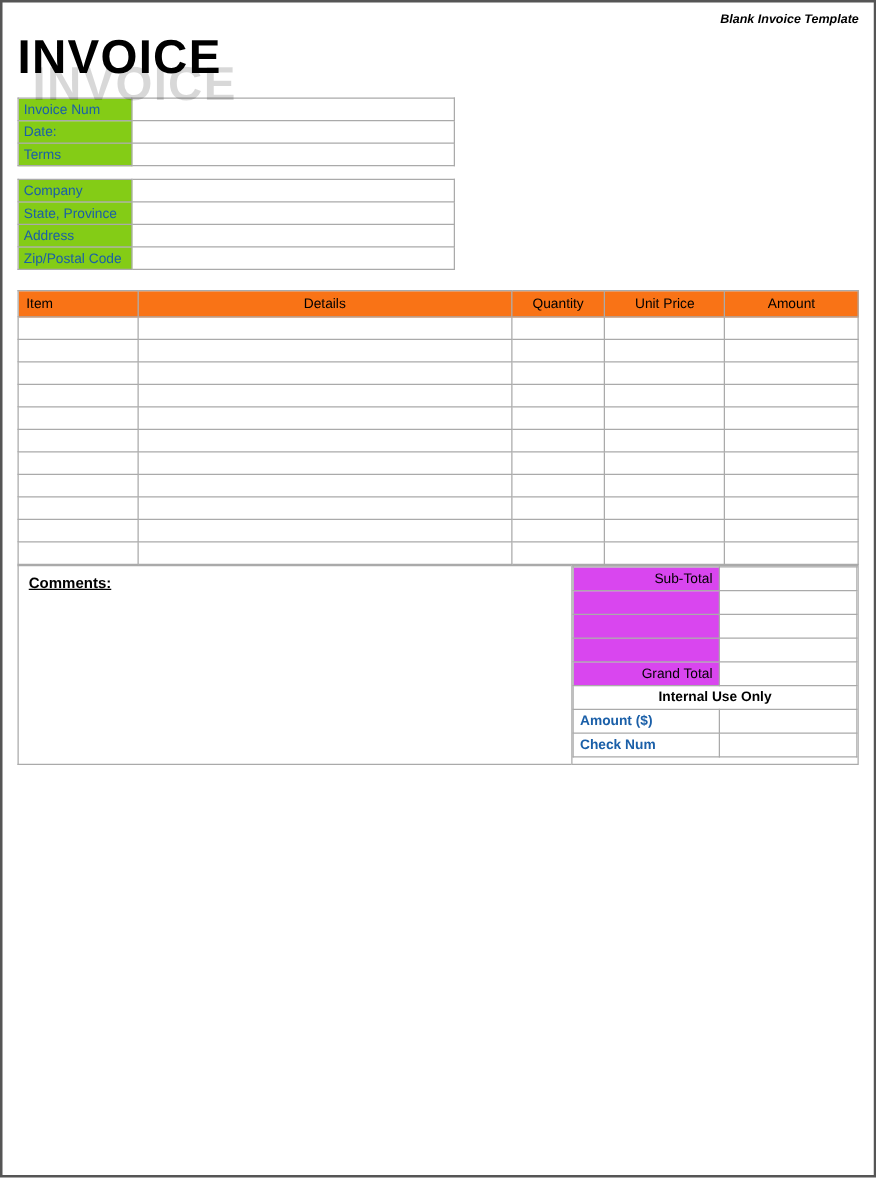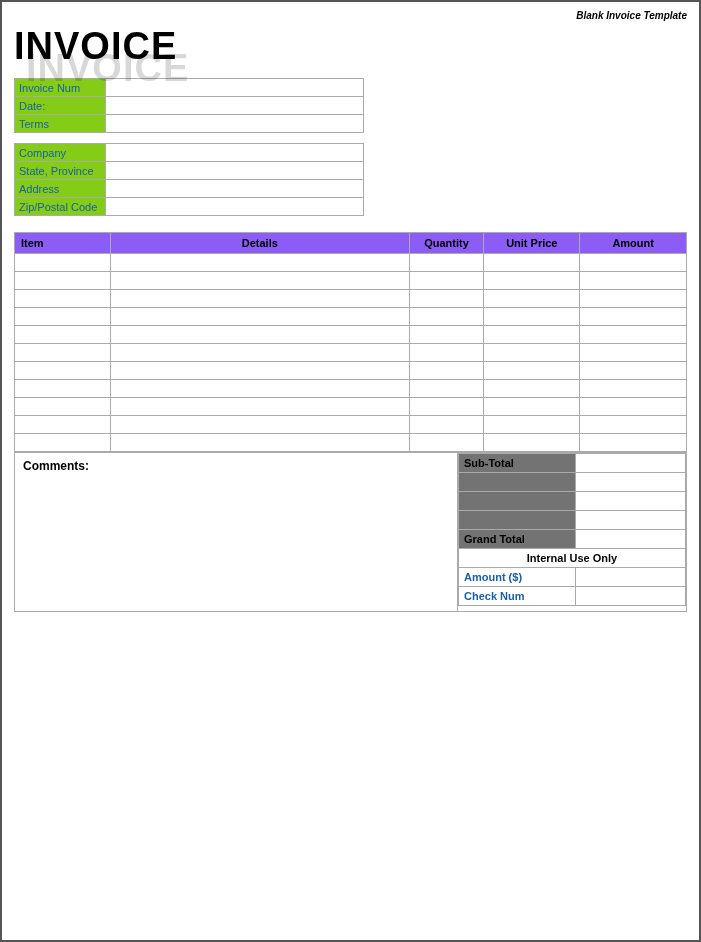"Item" .items-table th { background: #8b5cf6 -> #f97316; font-weight: bold -> normal }
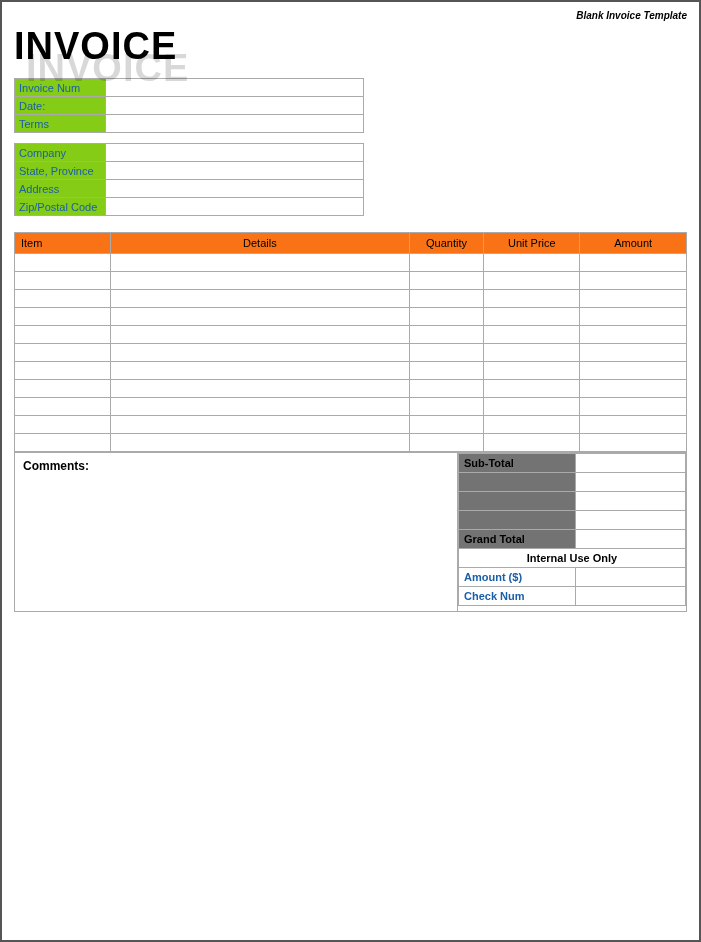"Comments:" .comments-section { text-decoration: none -> underline }
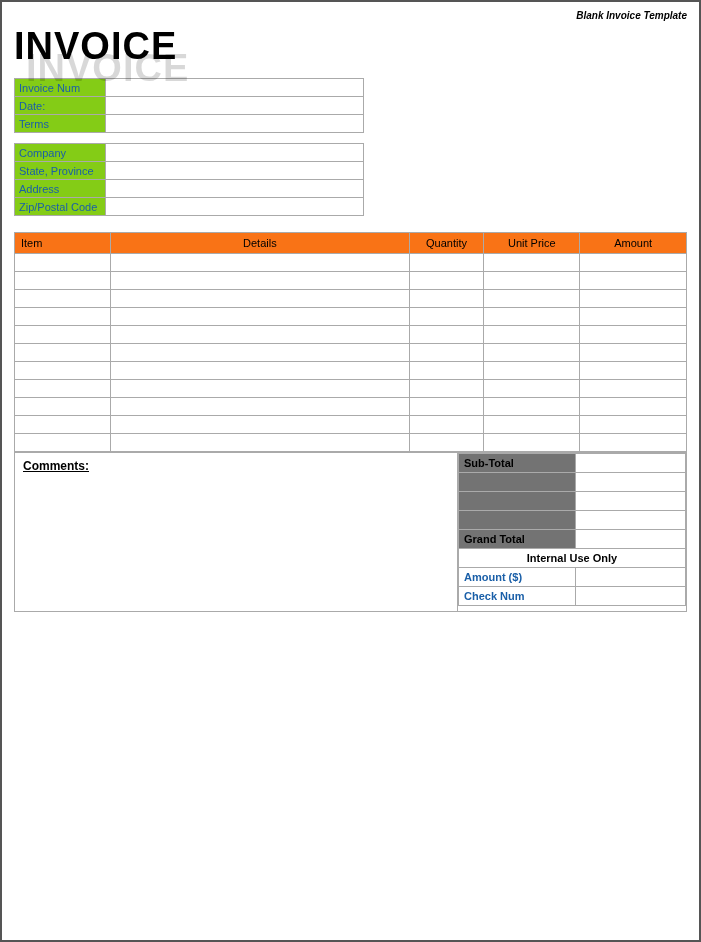"Sub-Total" .totals-table td.t-label { background: #737373 -> #d946ef; font-weight: bold -> normal; text-align: none -> right }
